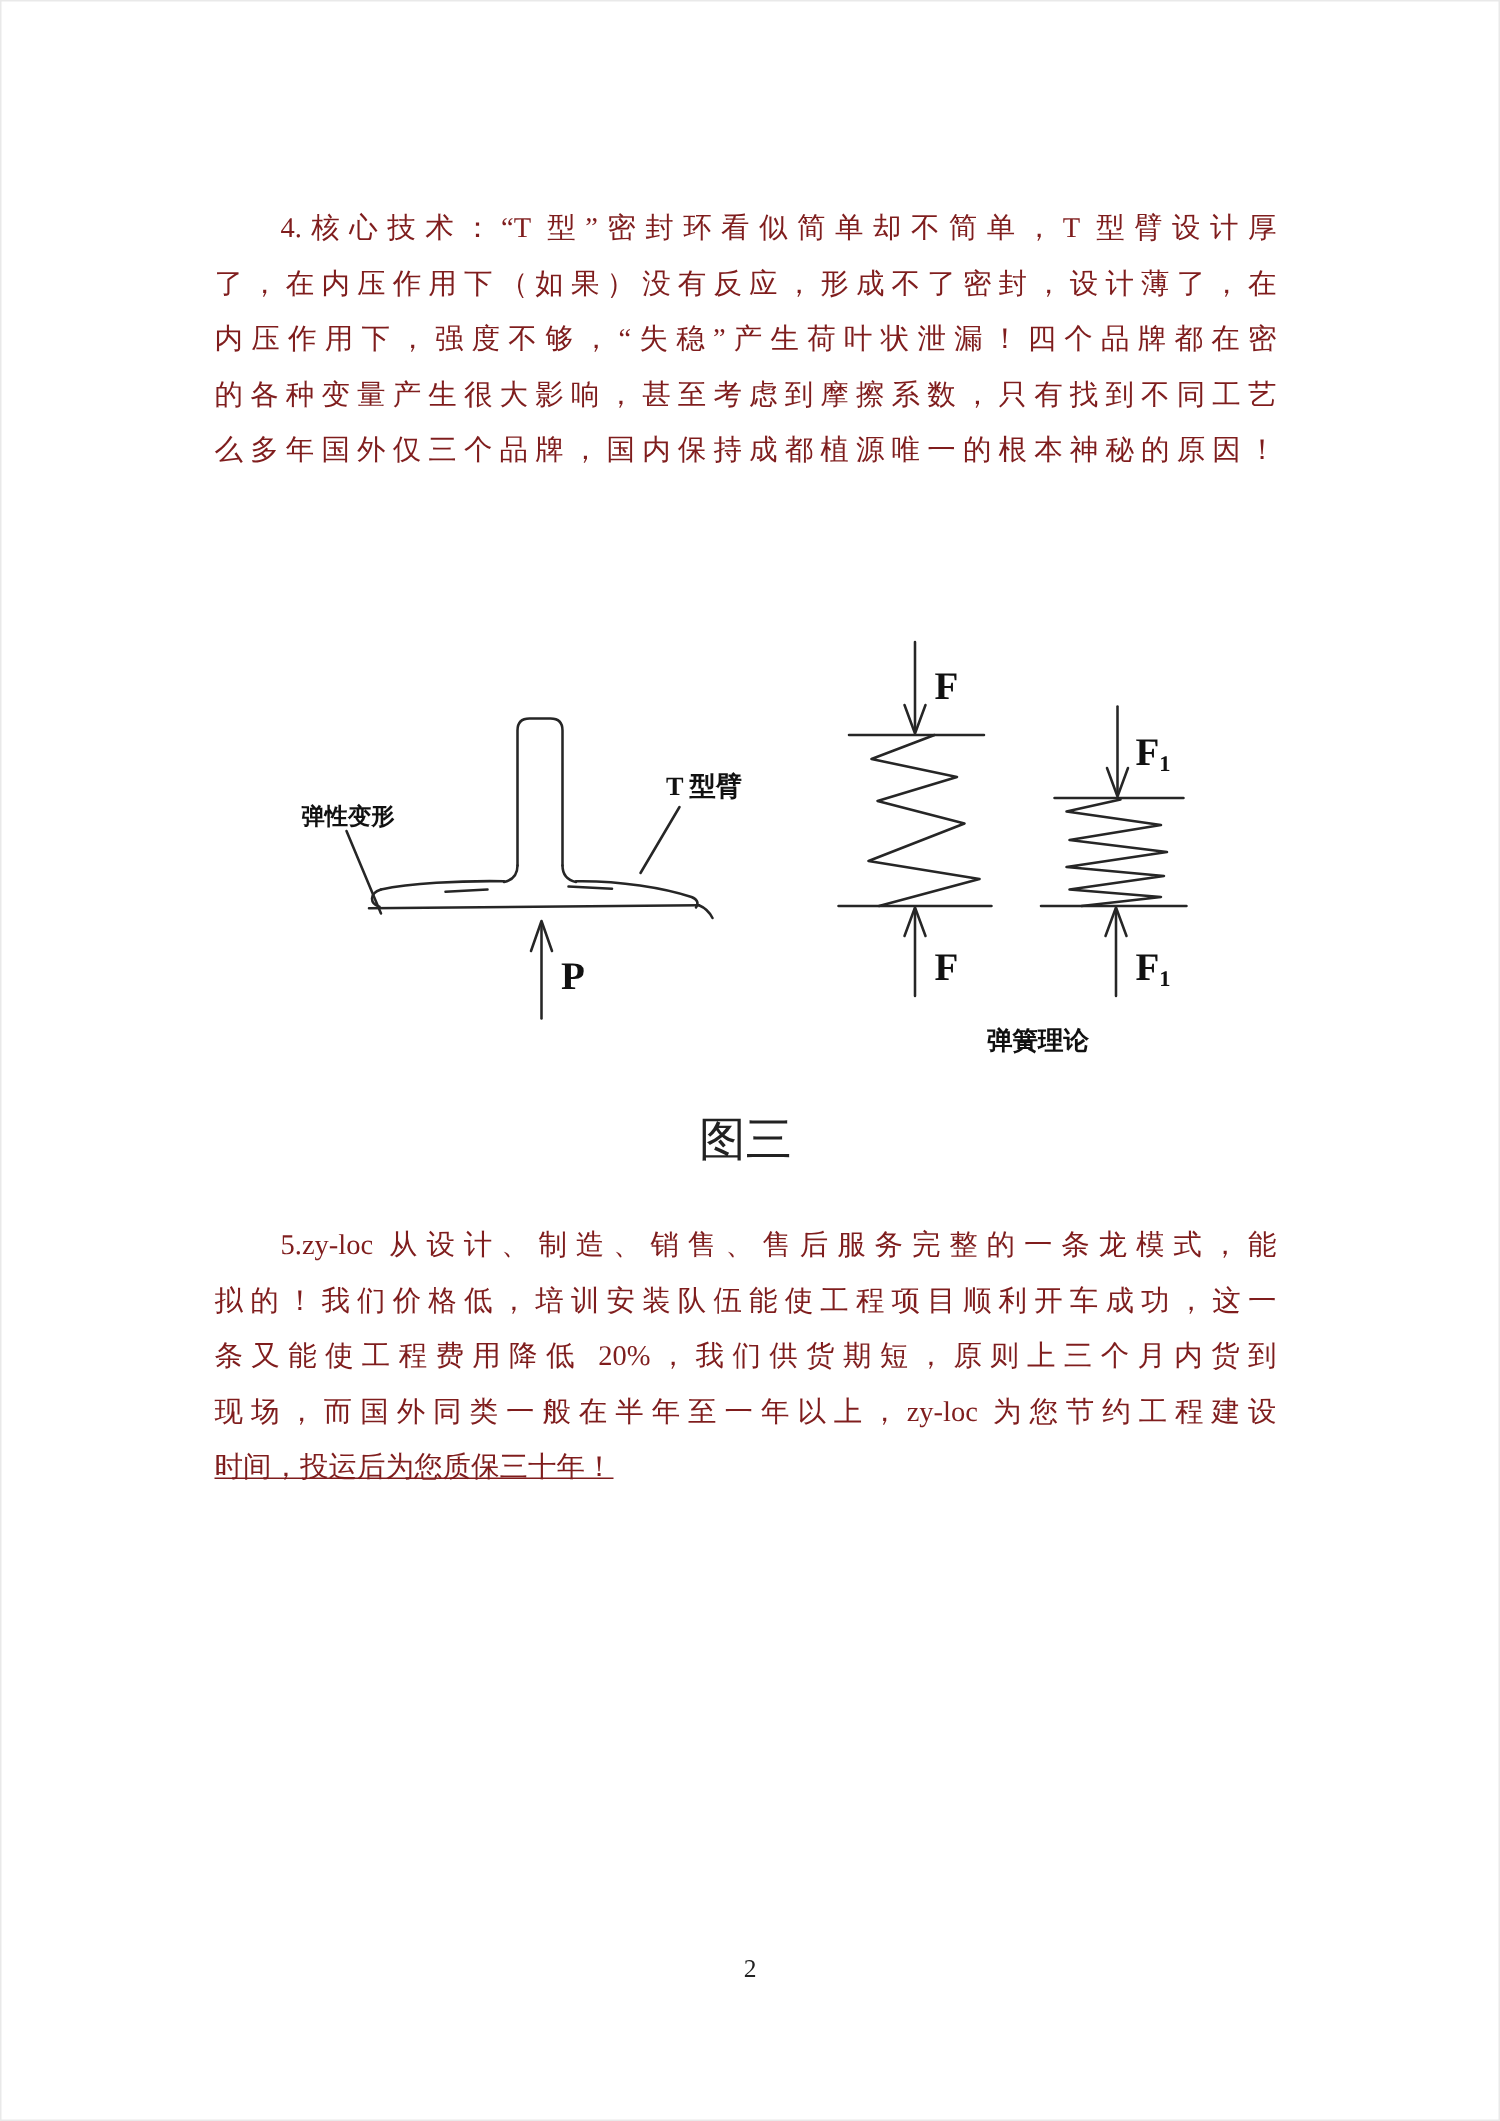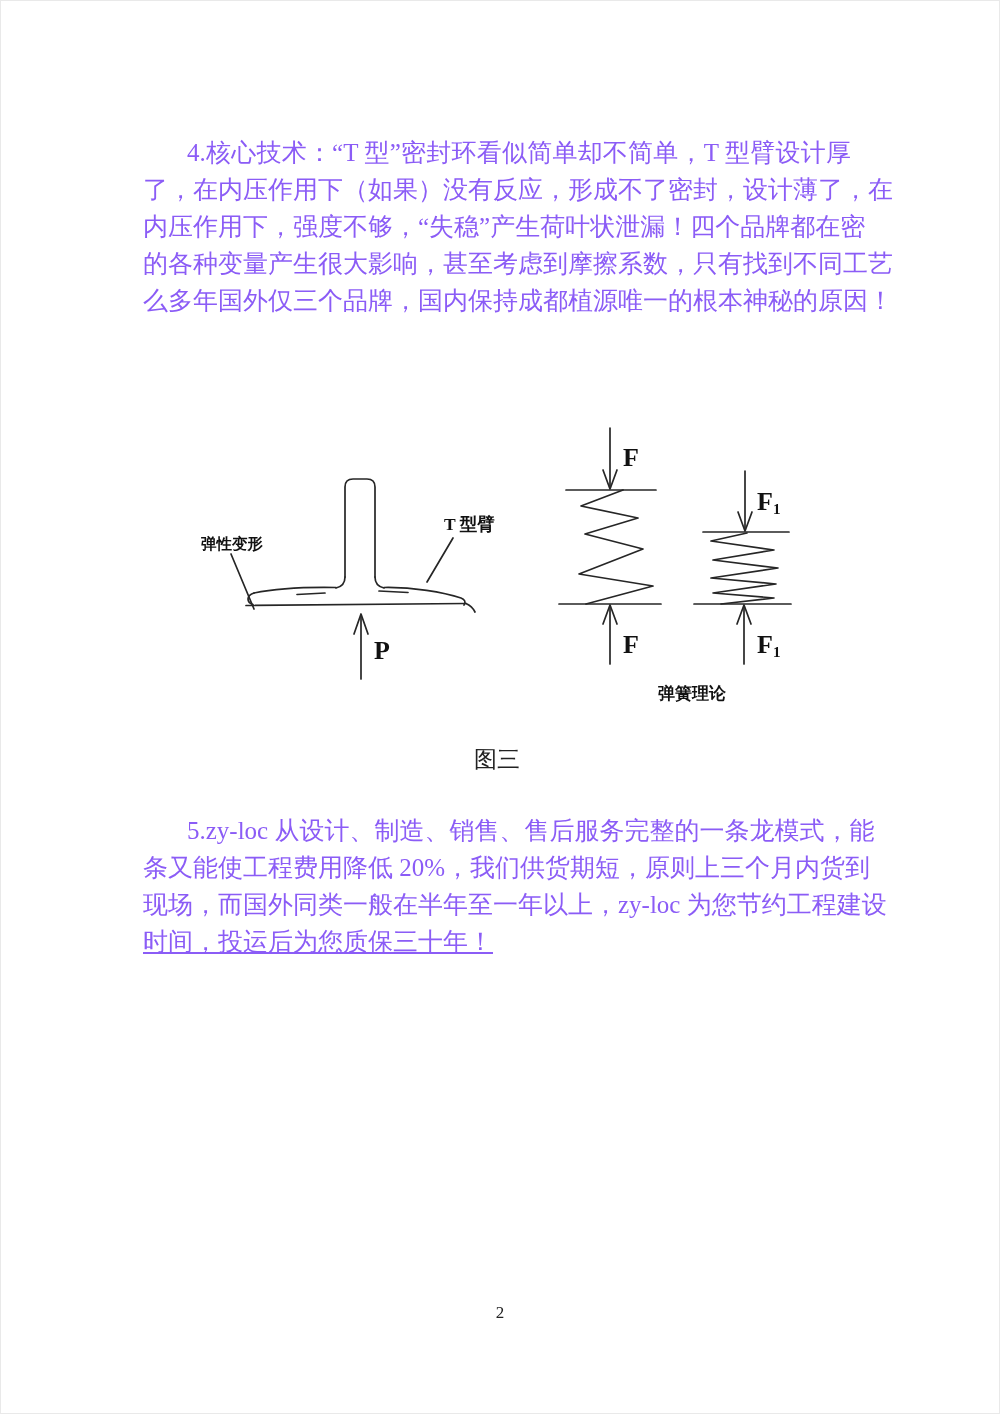"4.核心技术：“T 型”密封环看似简单却不简单，T 型臂设计厚" .para { color: #8b5cf6 -> #7f1d1d; font-size: 25px -> 19px }
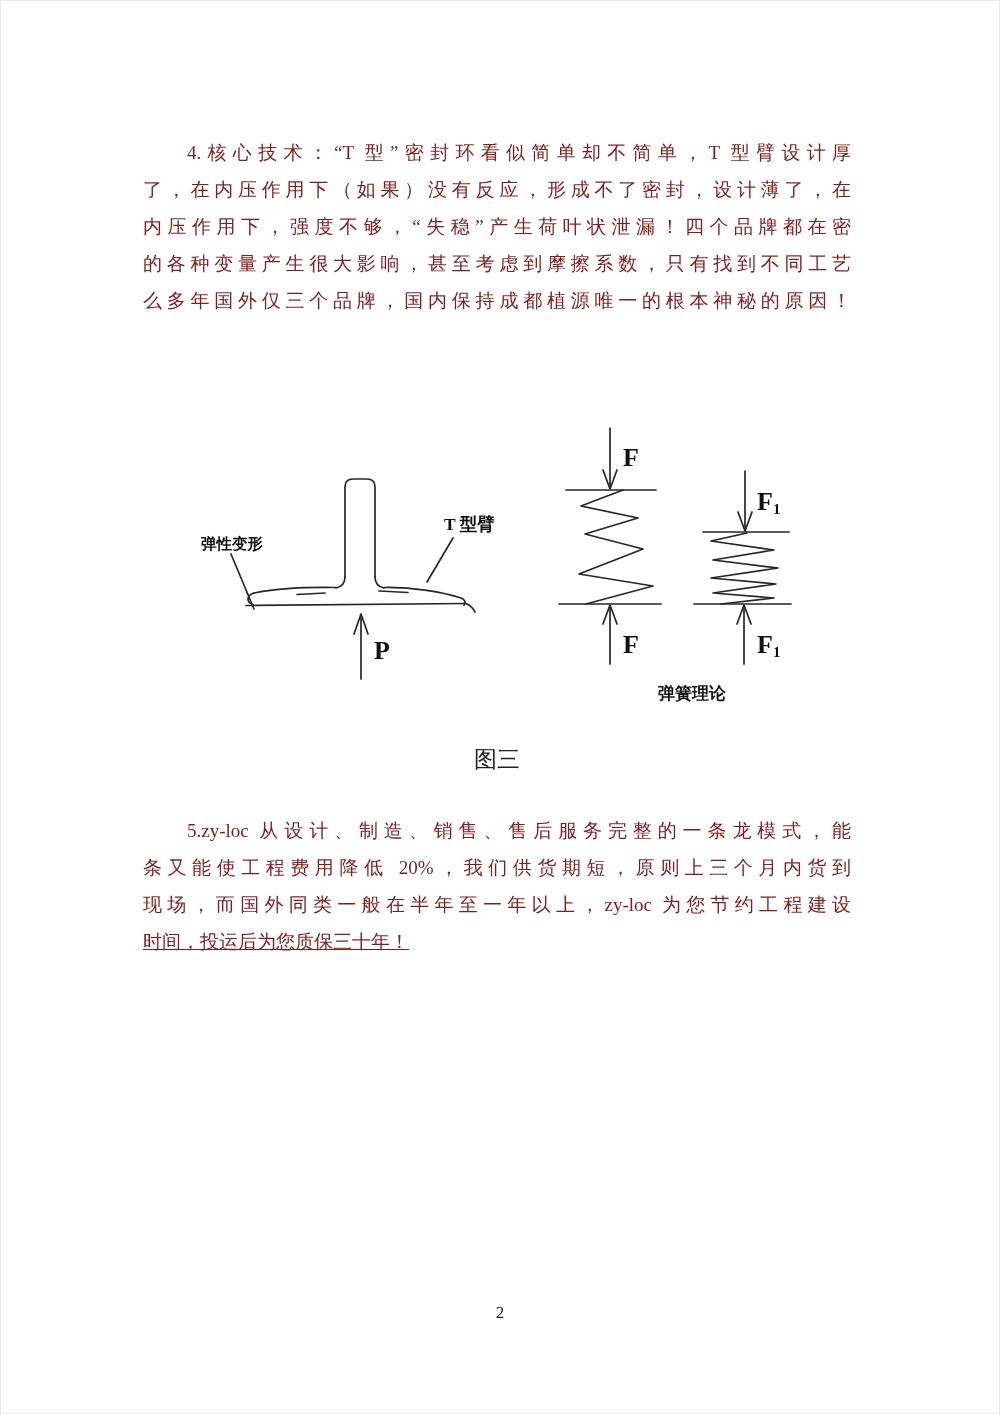"图三" .figure-caption { font-size: 23px -> 31px }
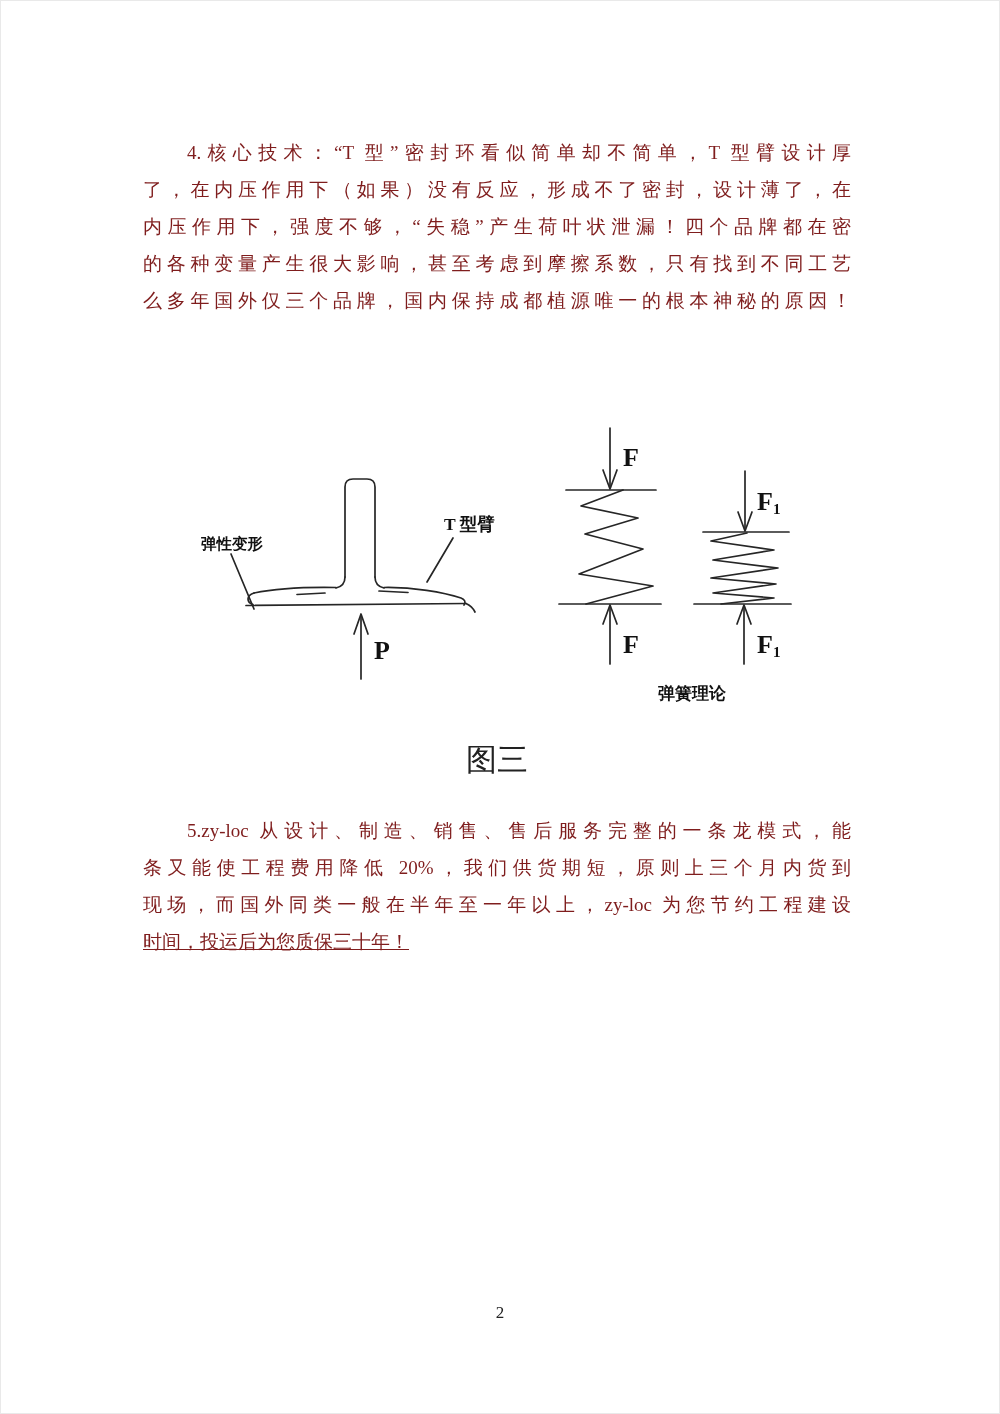"拟的！我们价格低，培训安装队伍能使工程项目顺利开车成功，这一" div.ln { html: none -> <div>拟的！我们价格低，培训安装队伍能使工程项目顺利开车成功，这一</div> }
